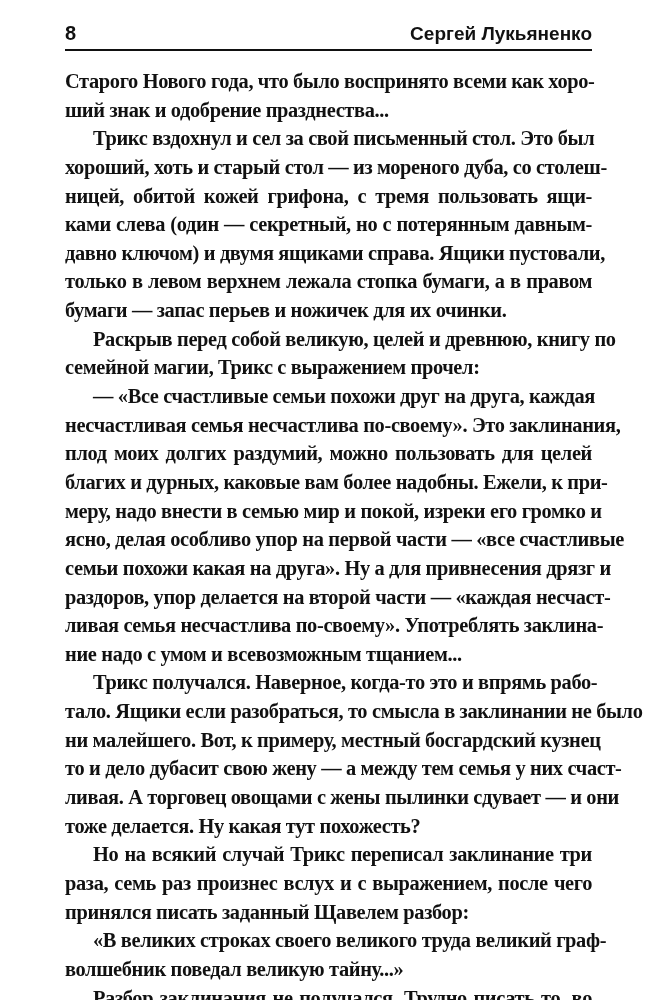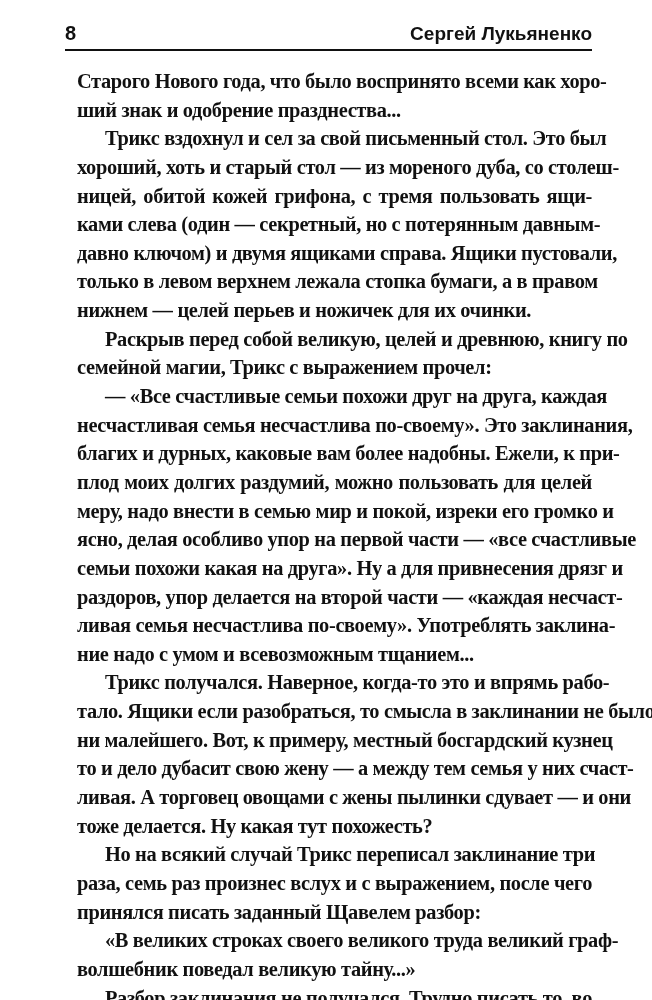"Старого Нового года, что было" .line { margin-left: 12px -> none }
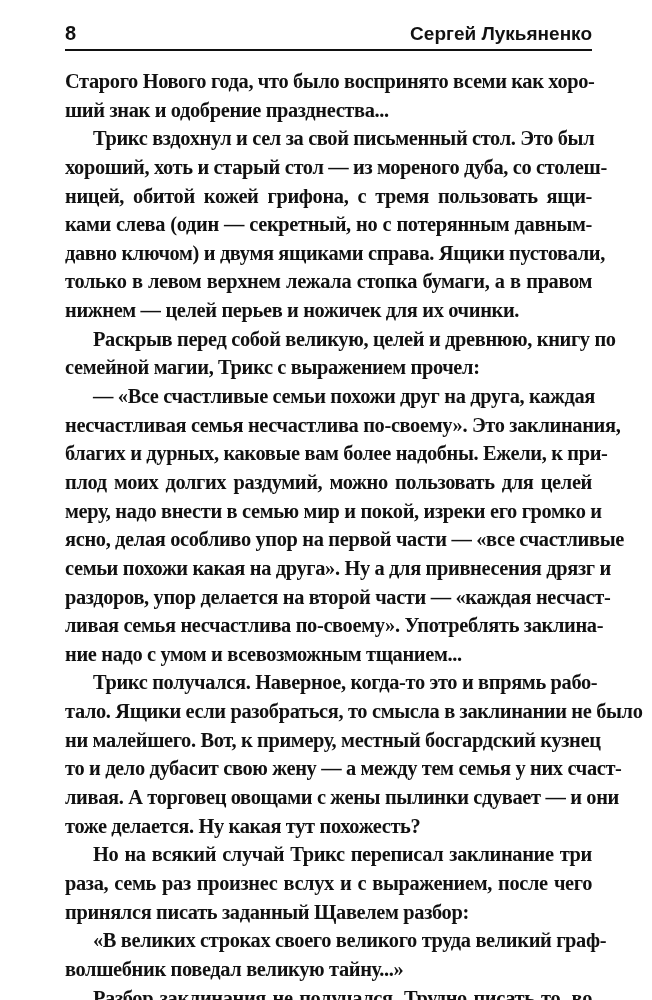"нижнем — целей перьев и" span.line { text: нижнем — целей -> бумаги — запас }
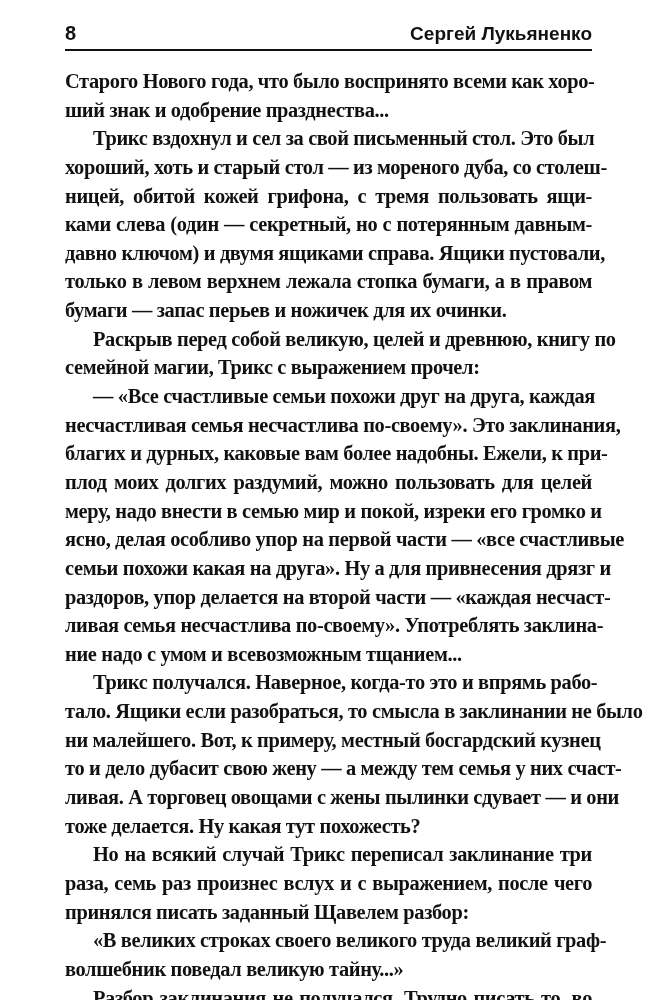"благих и дурных, каковые вам" span.line { order: before "плод моих долгих раздумий, можно" -> after "плод моих долгих раздумий, можно" }
